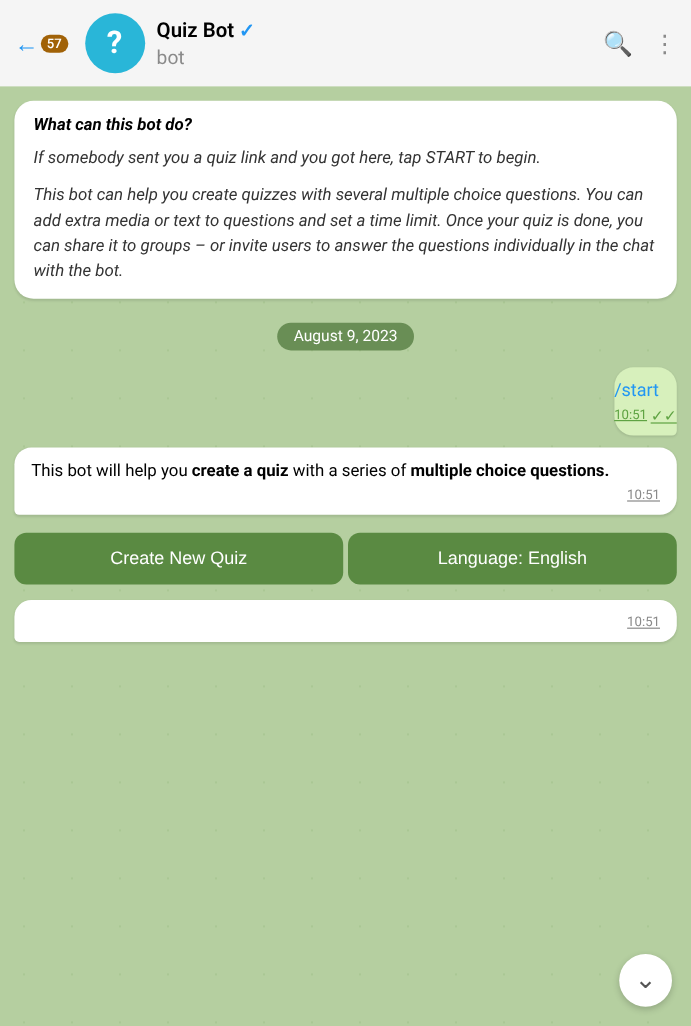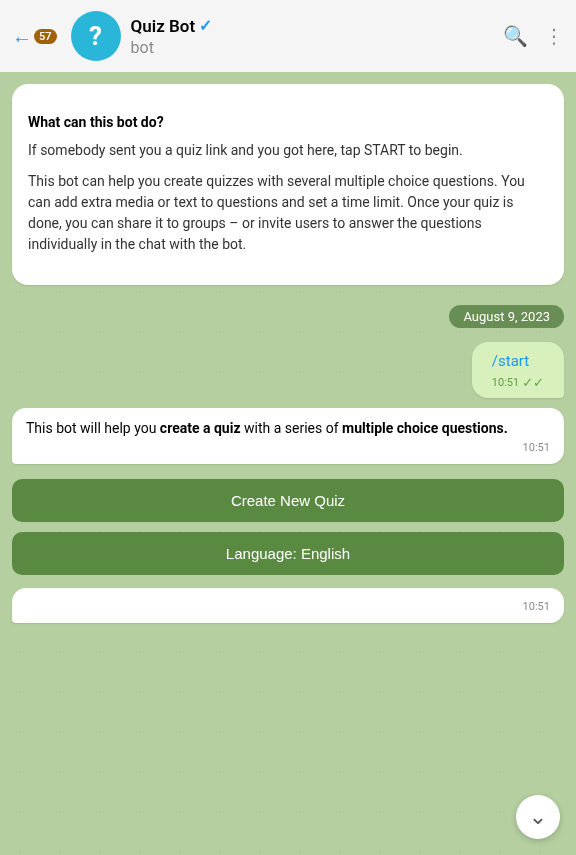"What can this bot do?" .info-bubble { font-style: none -> italic; padding: 30px 16px -> 12px 16px }
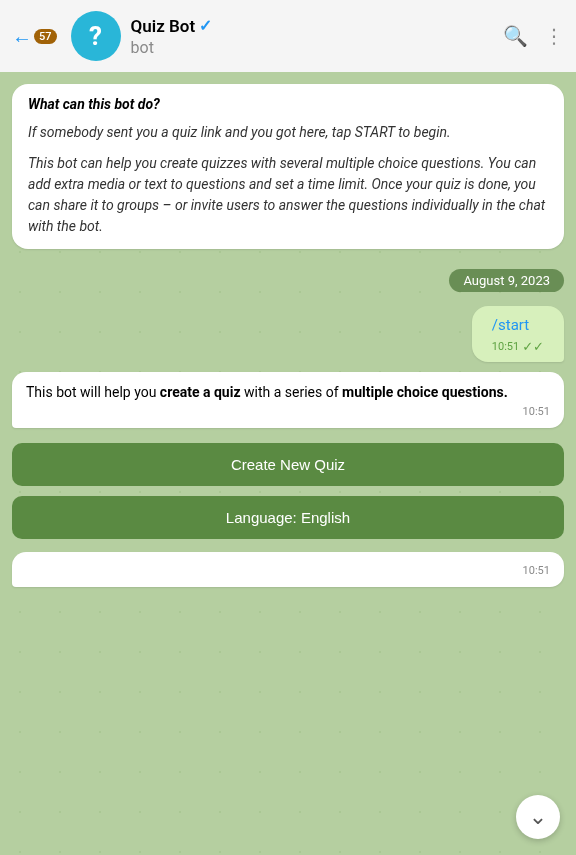"August 9, 2023" .date-separator { justify-content: flex-end -> center }
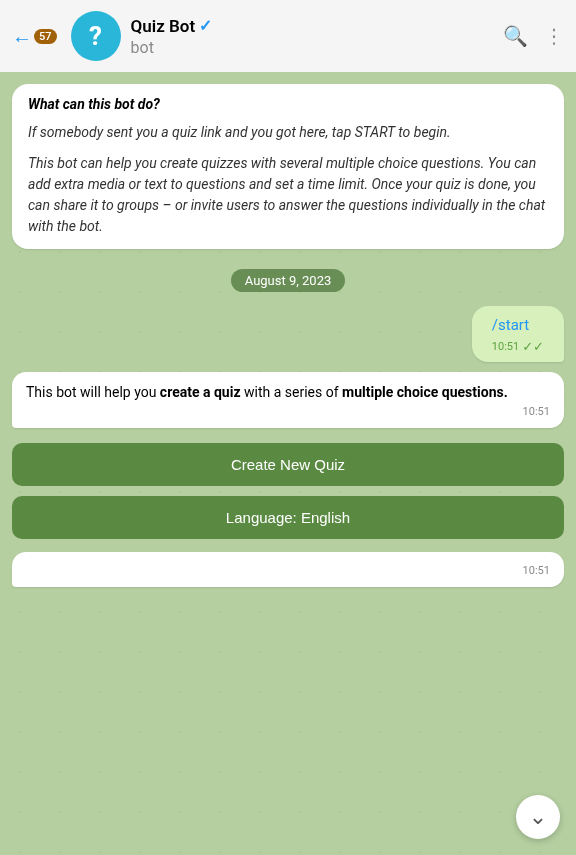"/start" .bubble { padding: 8px 20px -> 8px 0 }
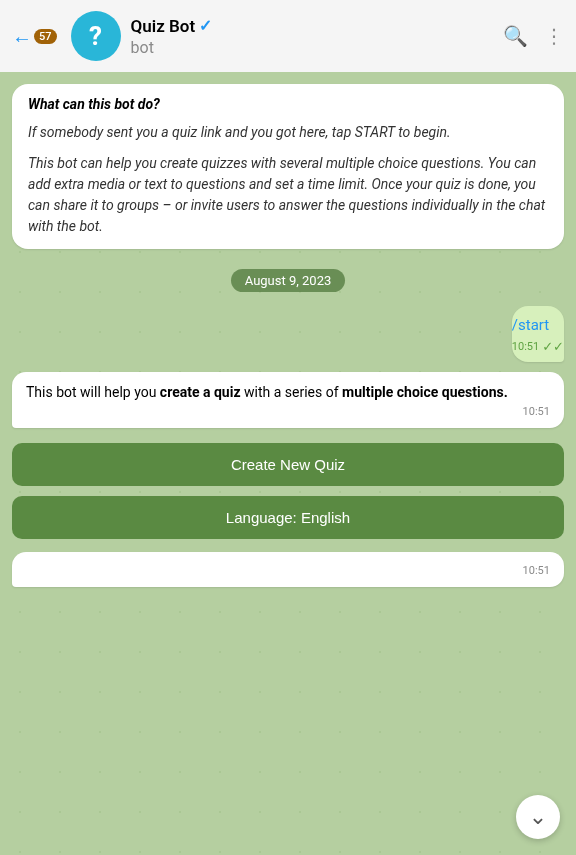"10:51" .bubble-time { align-items: center -> flex-start; text-decoration: none -> underline }
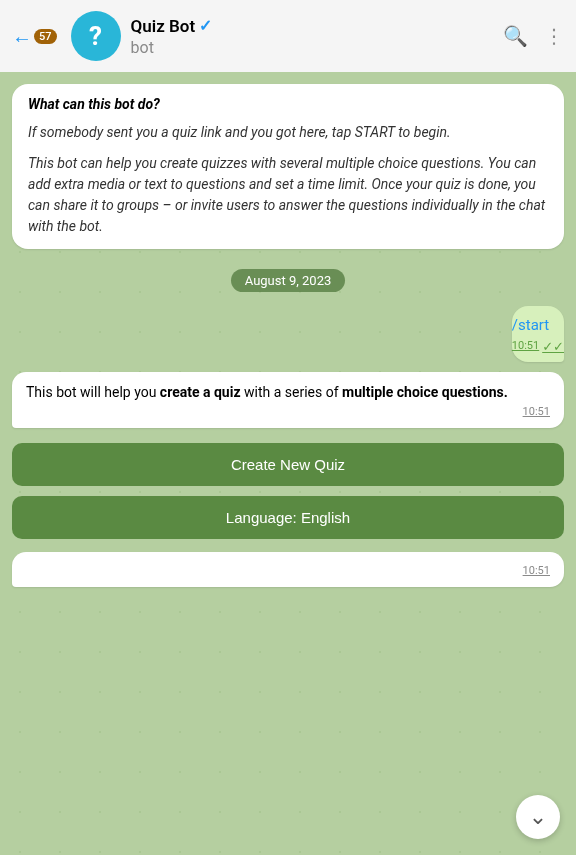"Create New Quiz" .buttons-container { flex-direction: column -> row }
